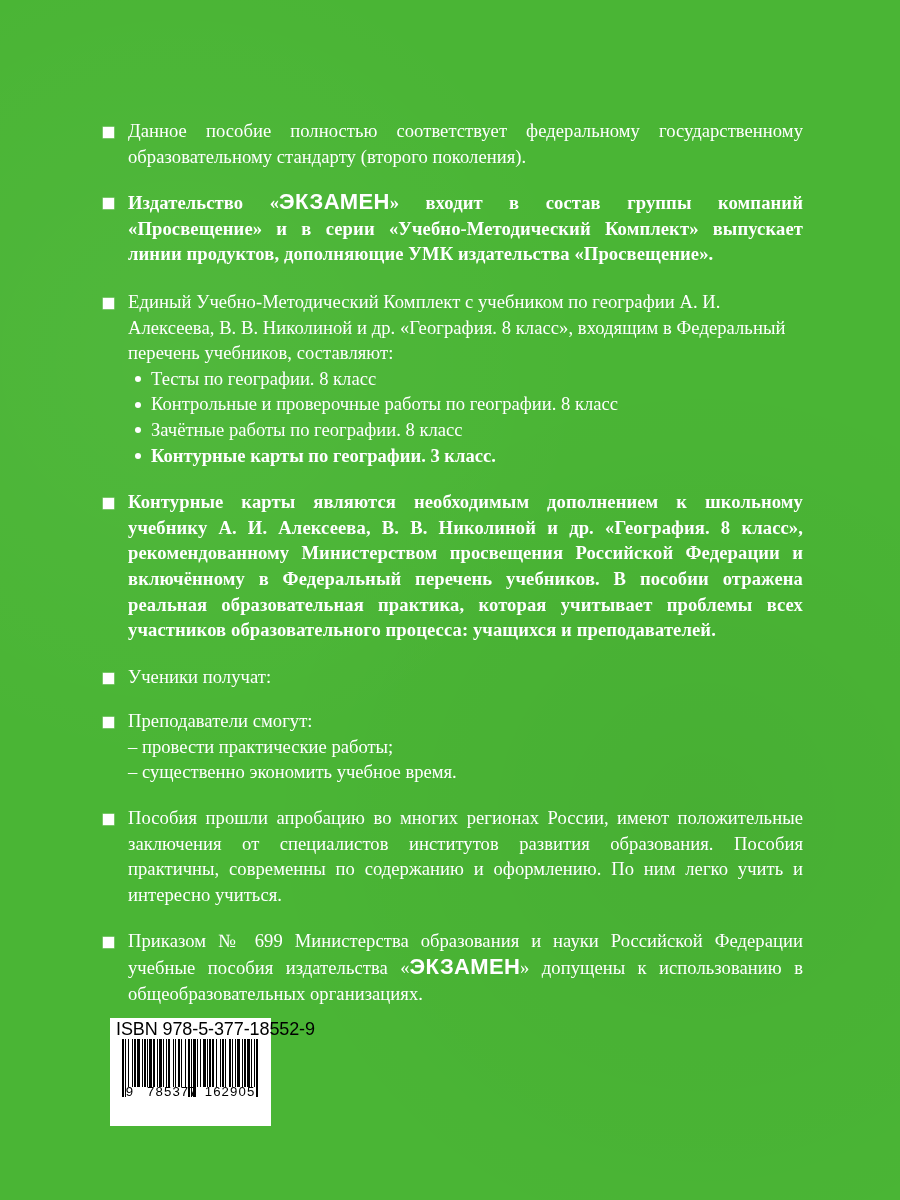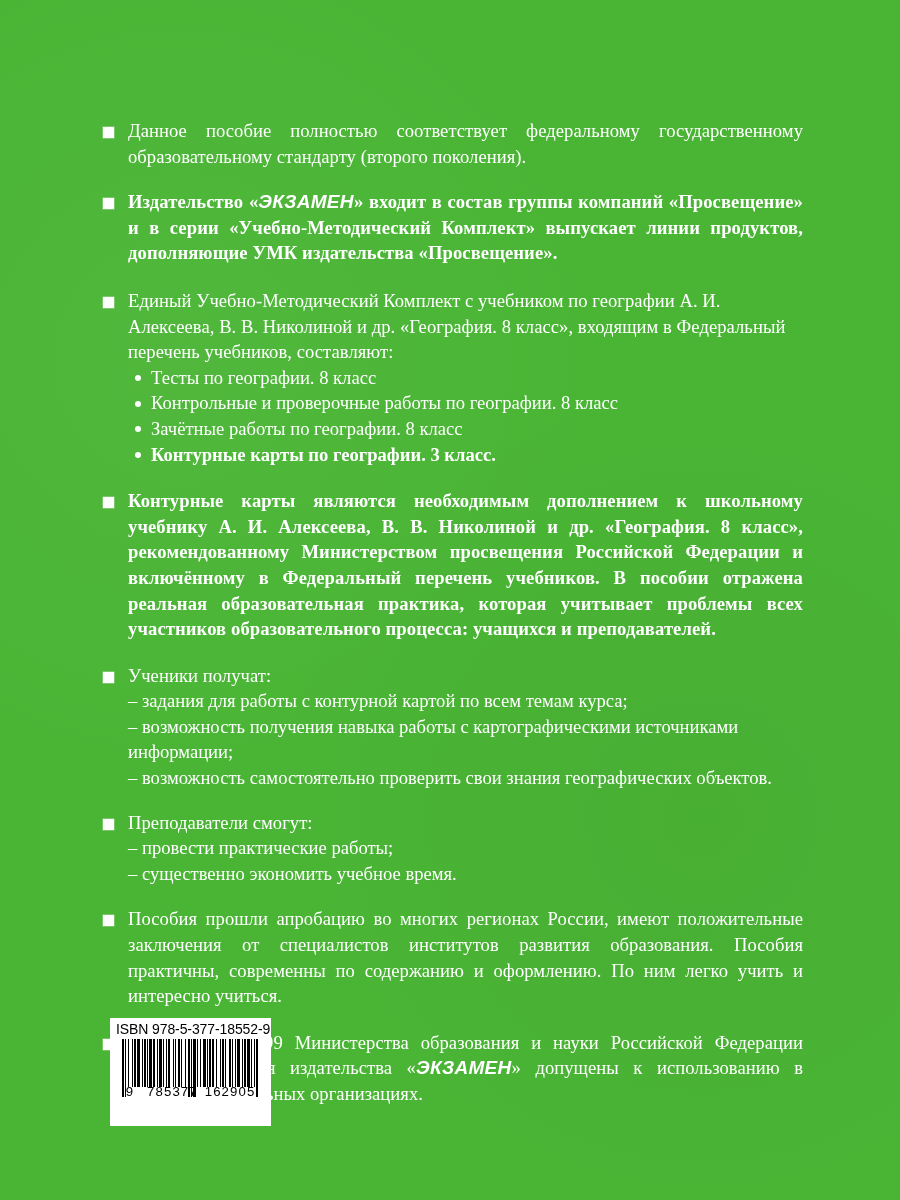"ЭКЗАМЕН" .exam { font-size: 19px -> 22px; font-style: italic -> none }
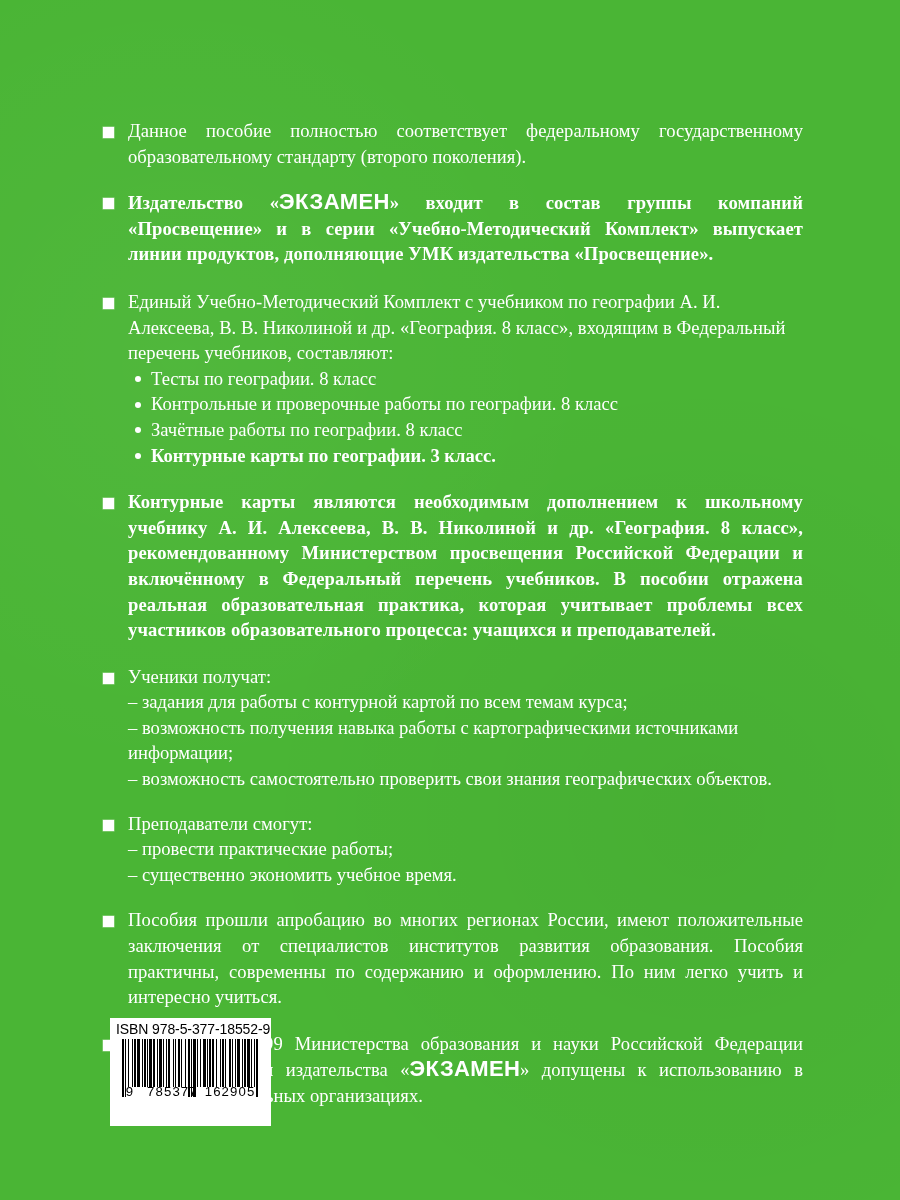"– задания для работы с" ul.dashlist { html: <ul> <li>– задания для работы с контурной картой по всем темам курса;</li> <li>– возможность получения навыка работы с картографическими источниками информации;</li> <li>– возможность самостоятельно проверить свои знания географических объектов.</li> </ul> -> none }
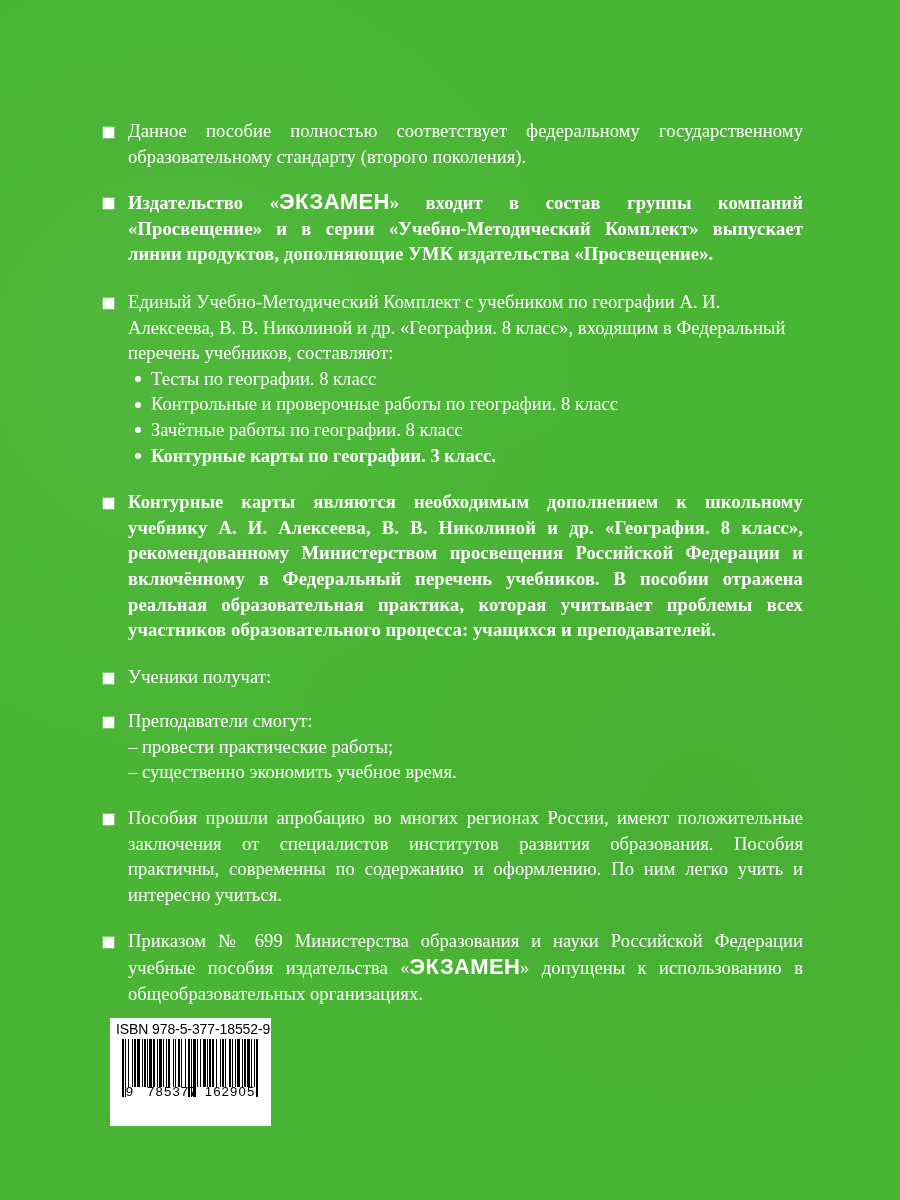"ISBN 978-5-377-18552-9" .isbn-line { font-size: 14px -> 18px }
